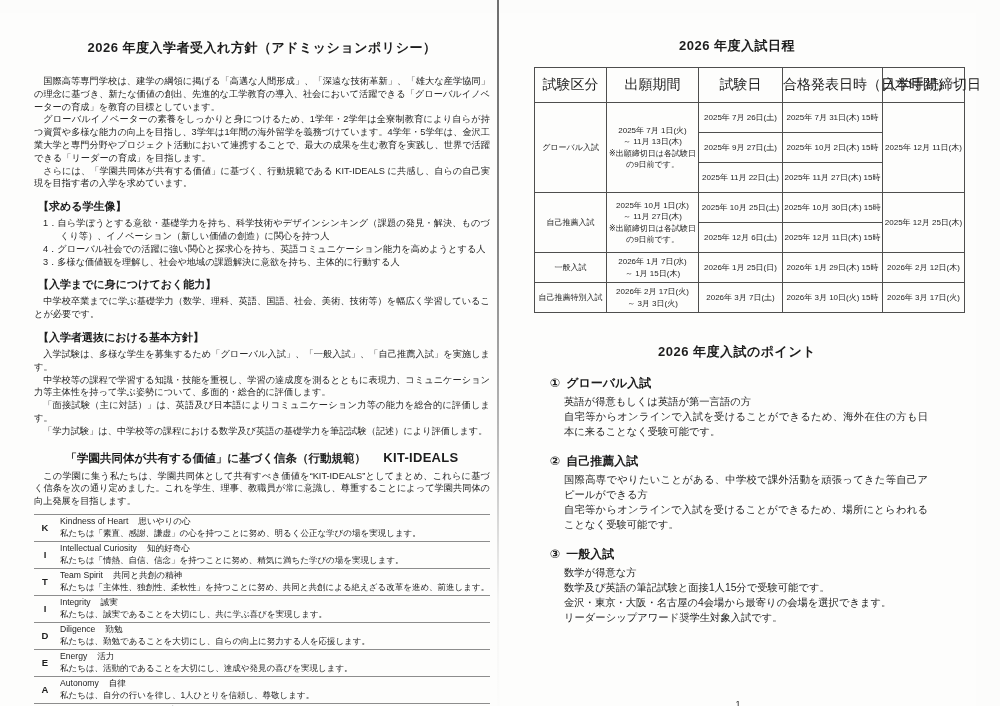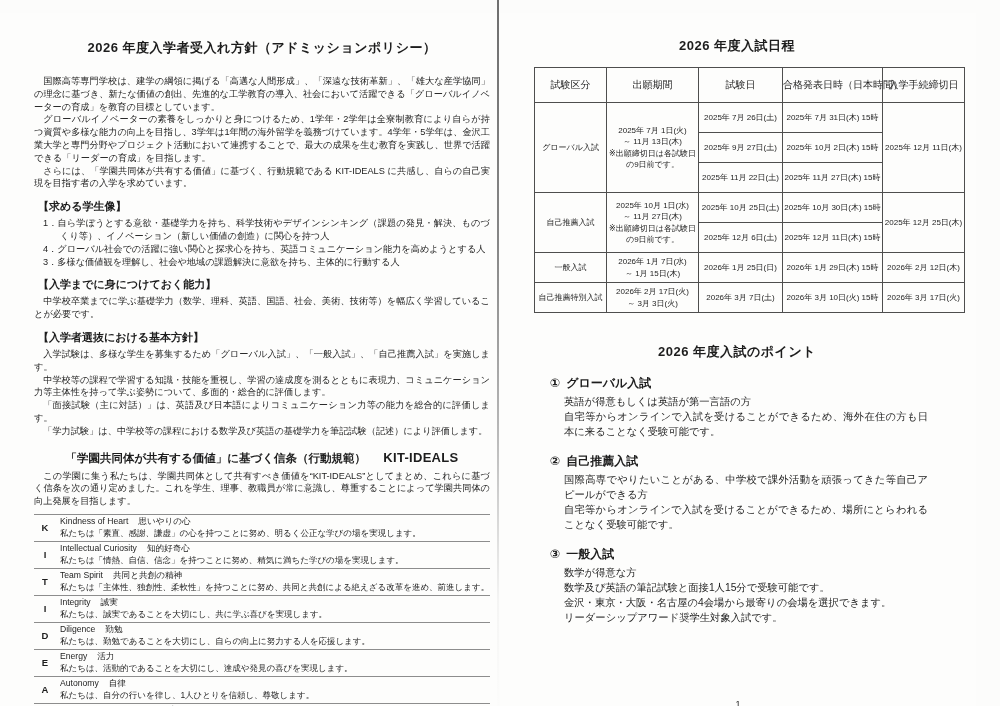"試験区分" .schedule th { font-size: 10px -> 14px }
